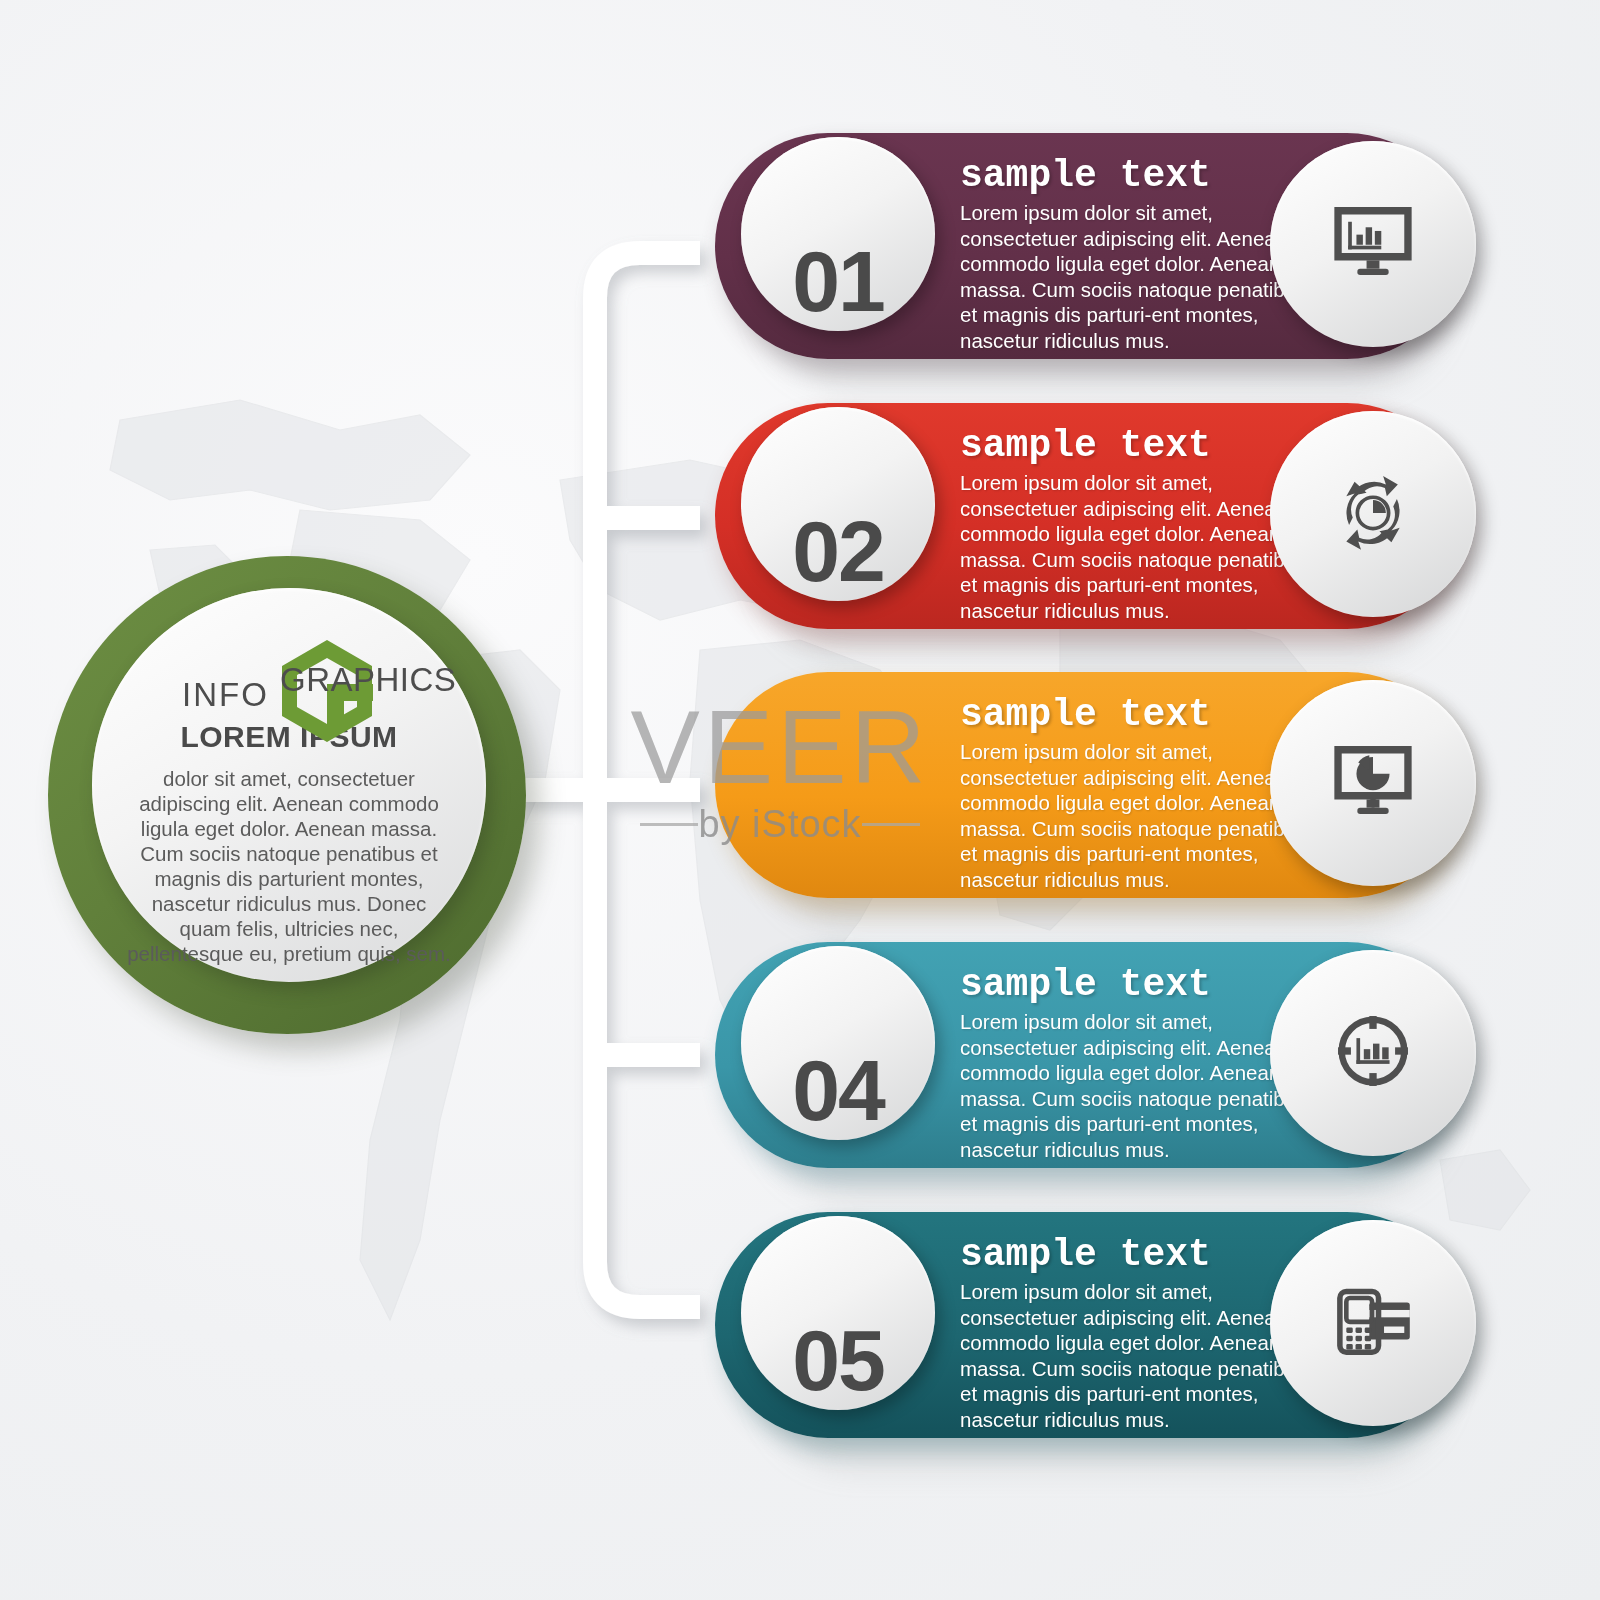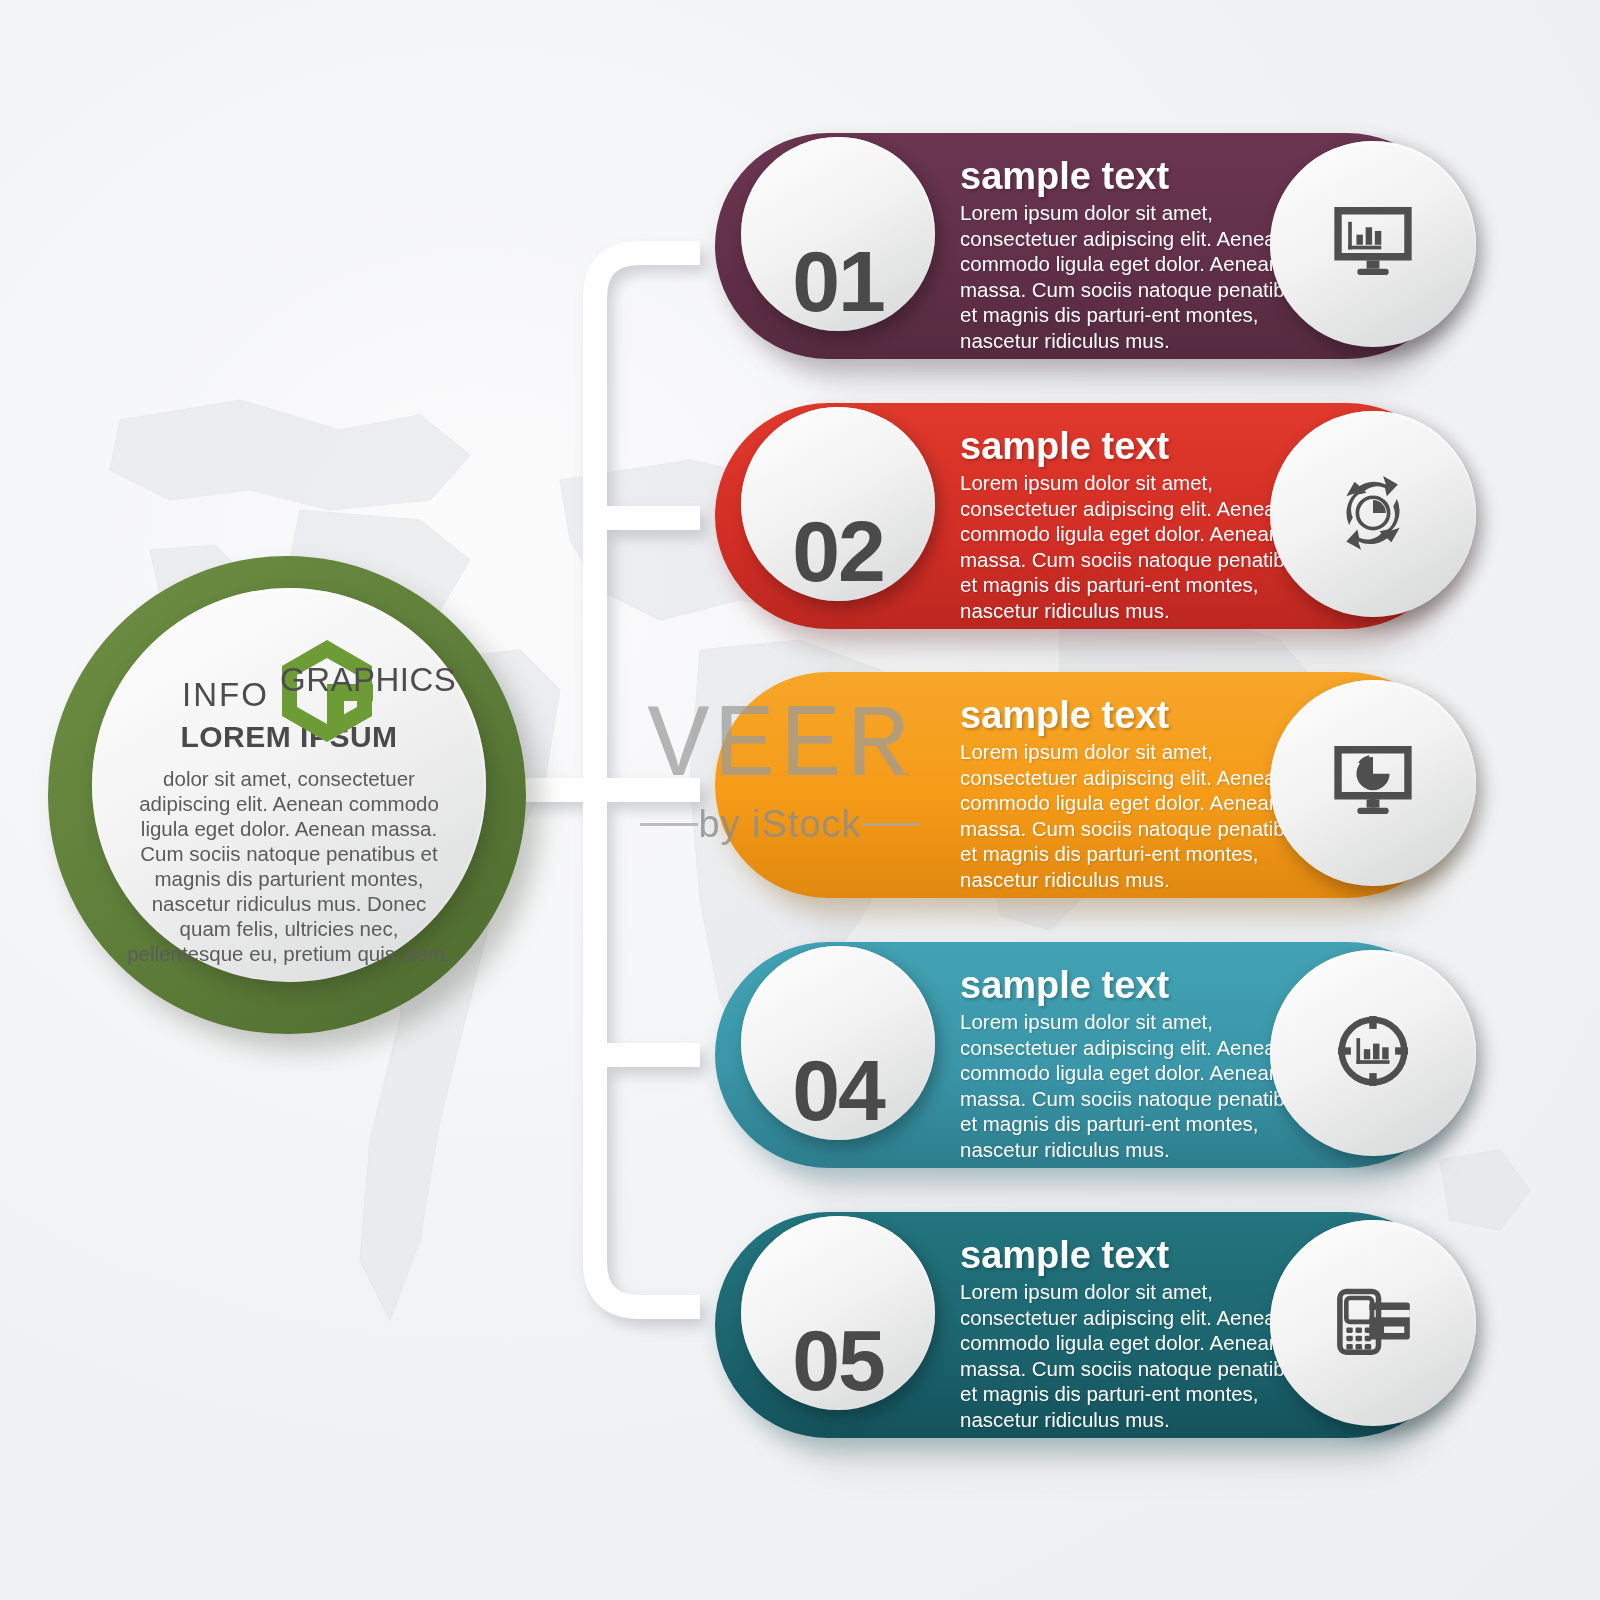"sample text" .rowtitle { font-family: none -> Liberation Mono, monospace }
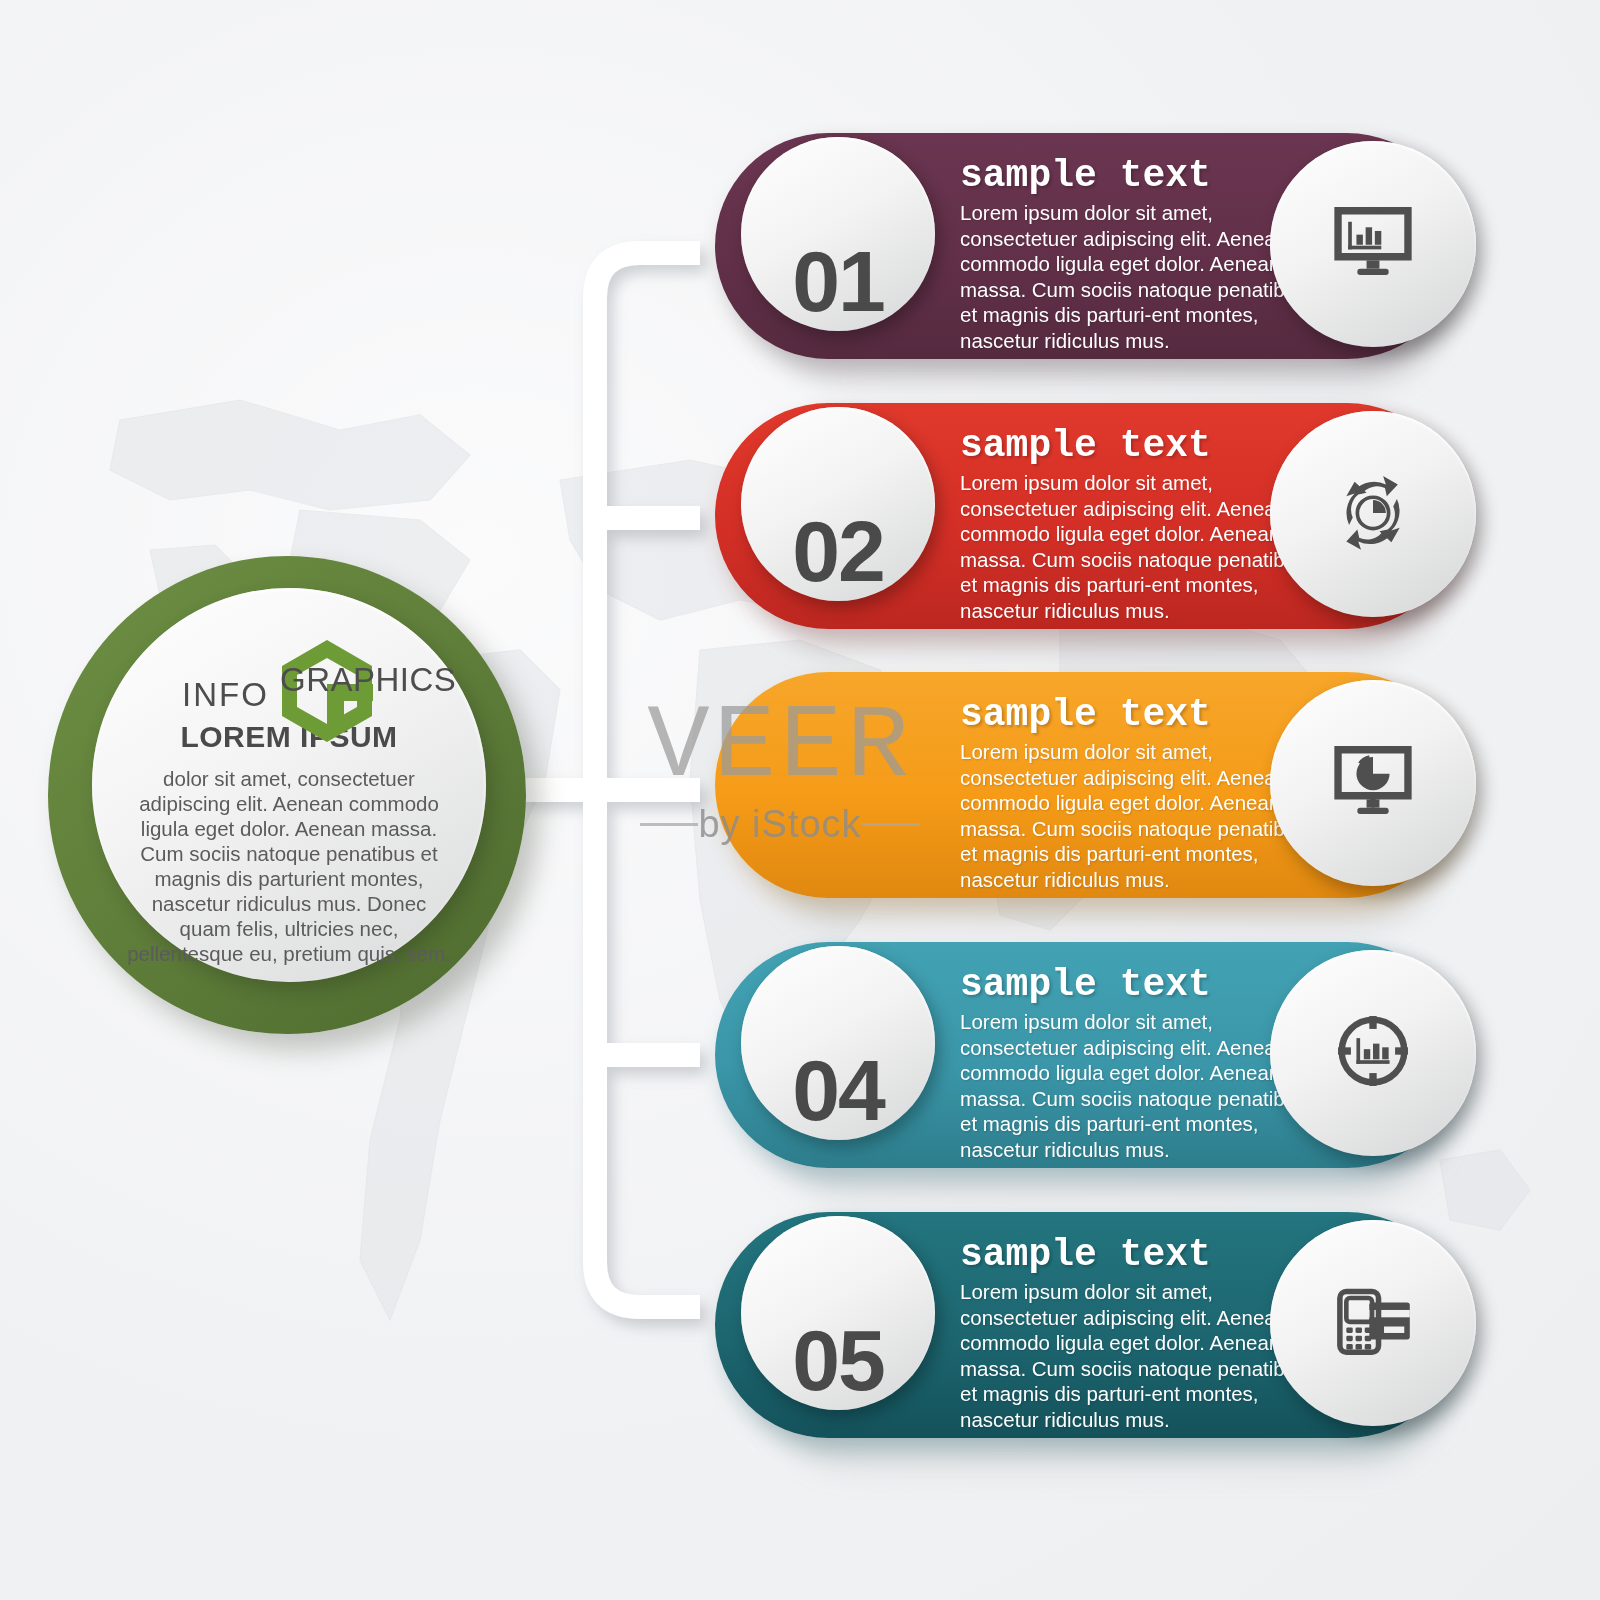"VEER" .wm-veer { font-family: Liberation Mono, monospace -> Liberation Sans, sans-serif }
